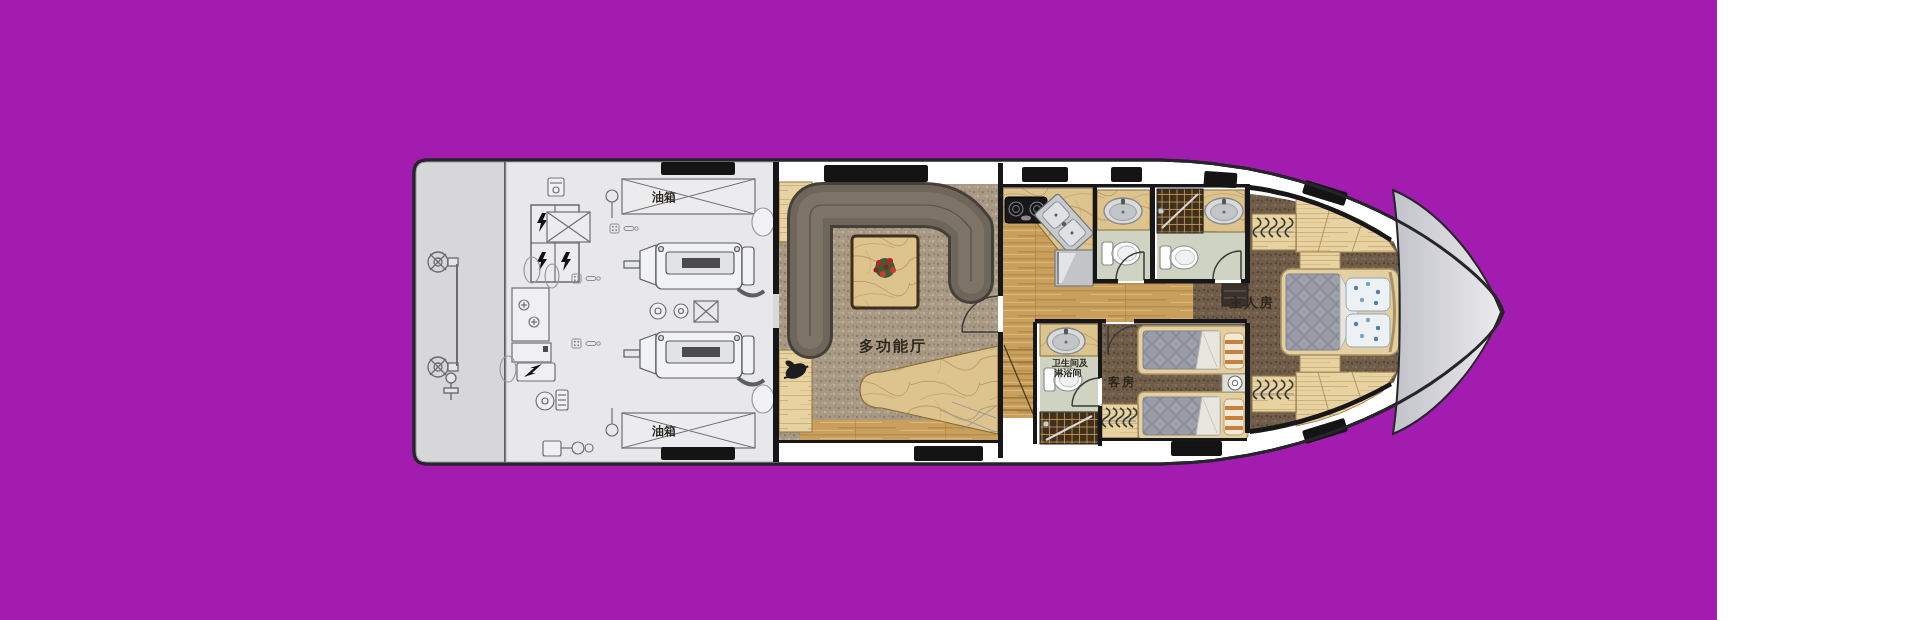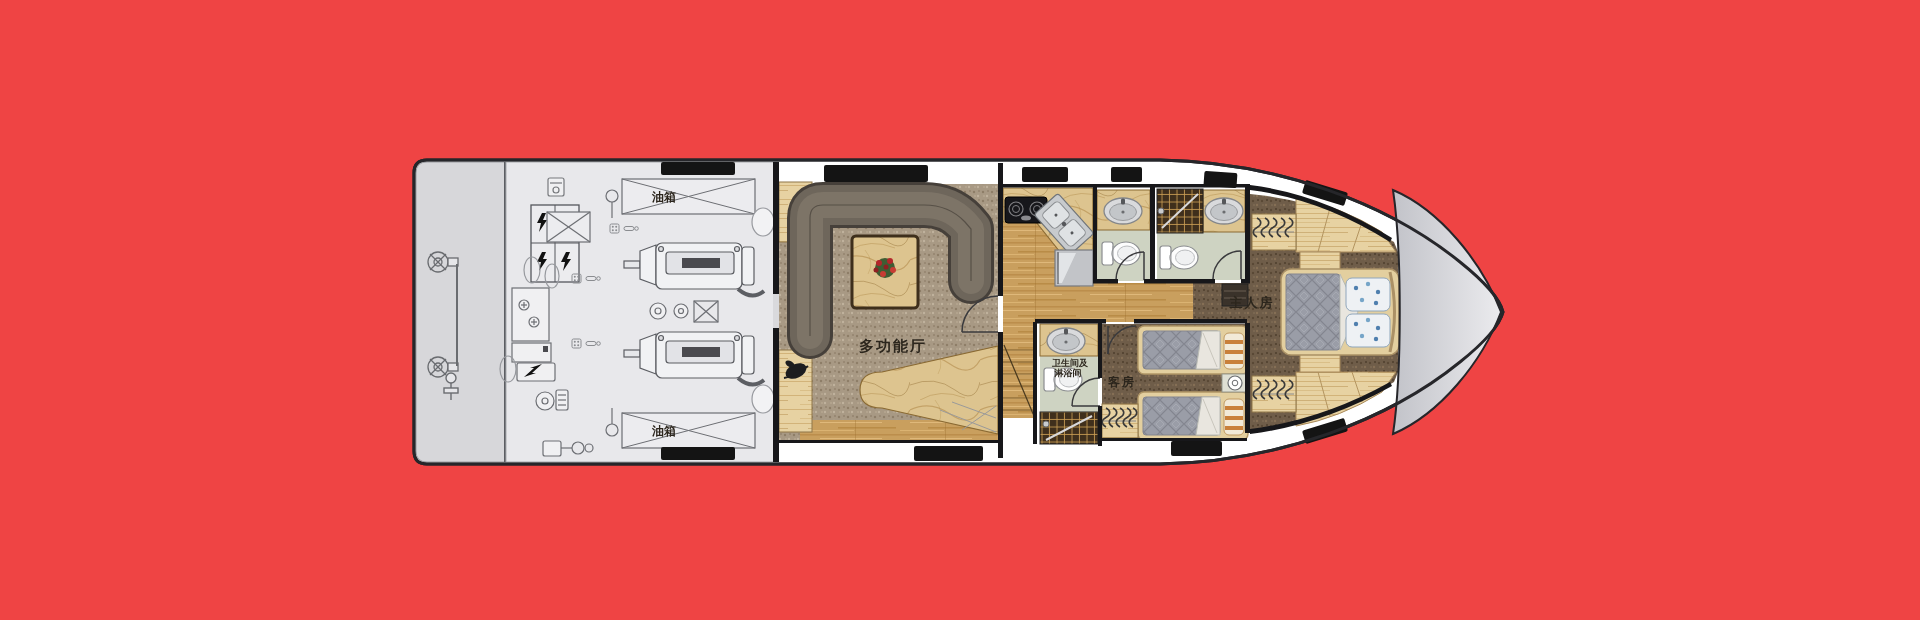"油箱" .stage { background: #ef4444 -> #a21caf; width: 1920px -> 1717px }
